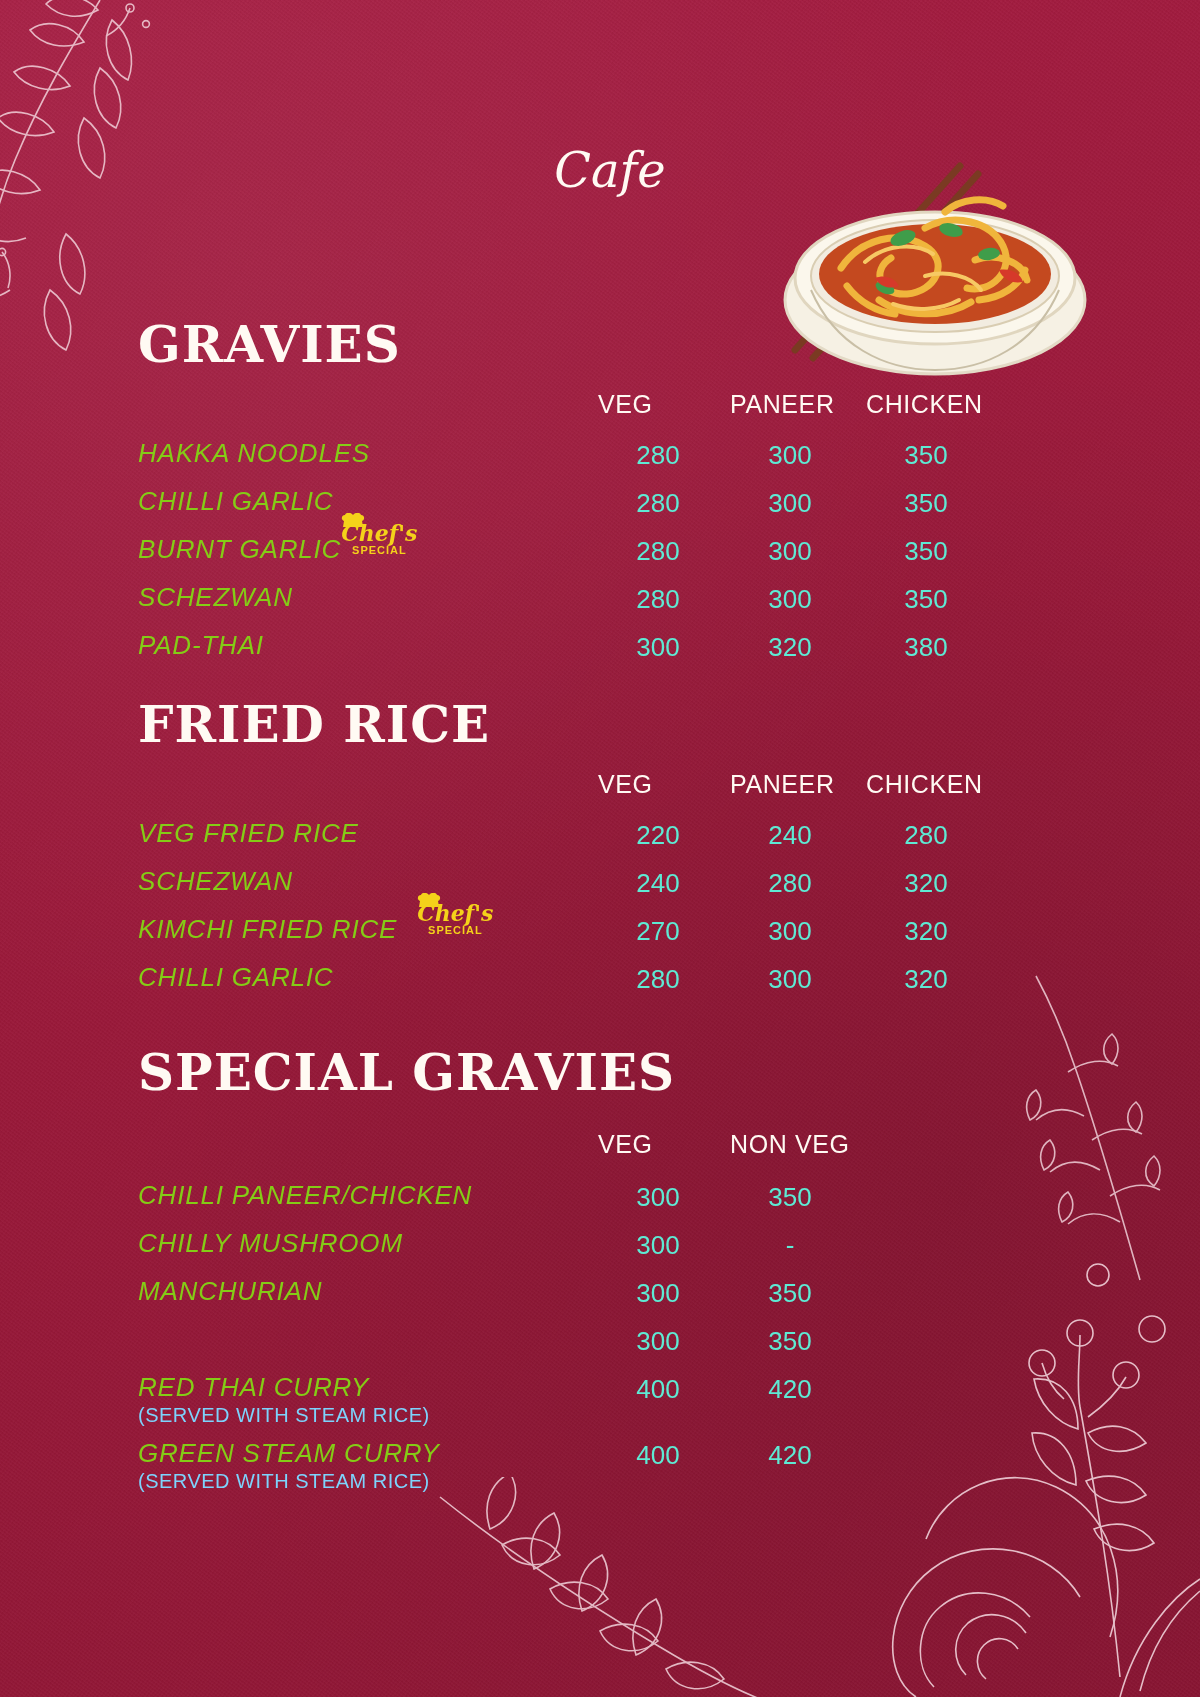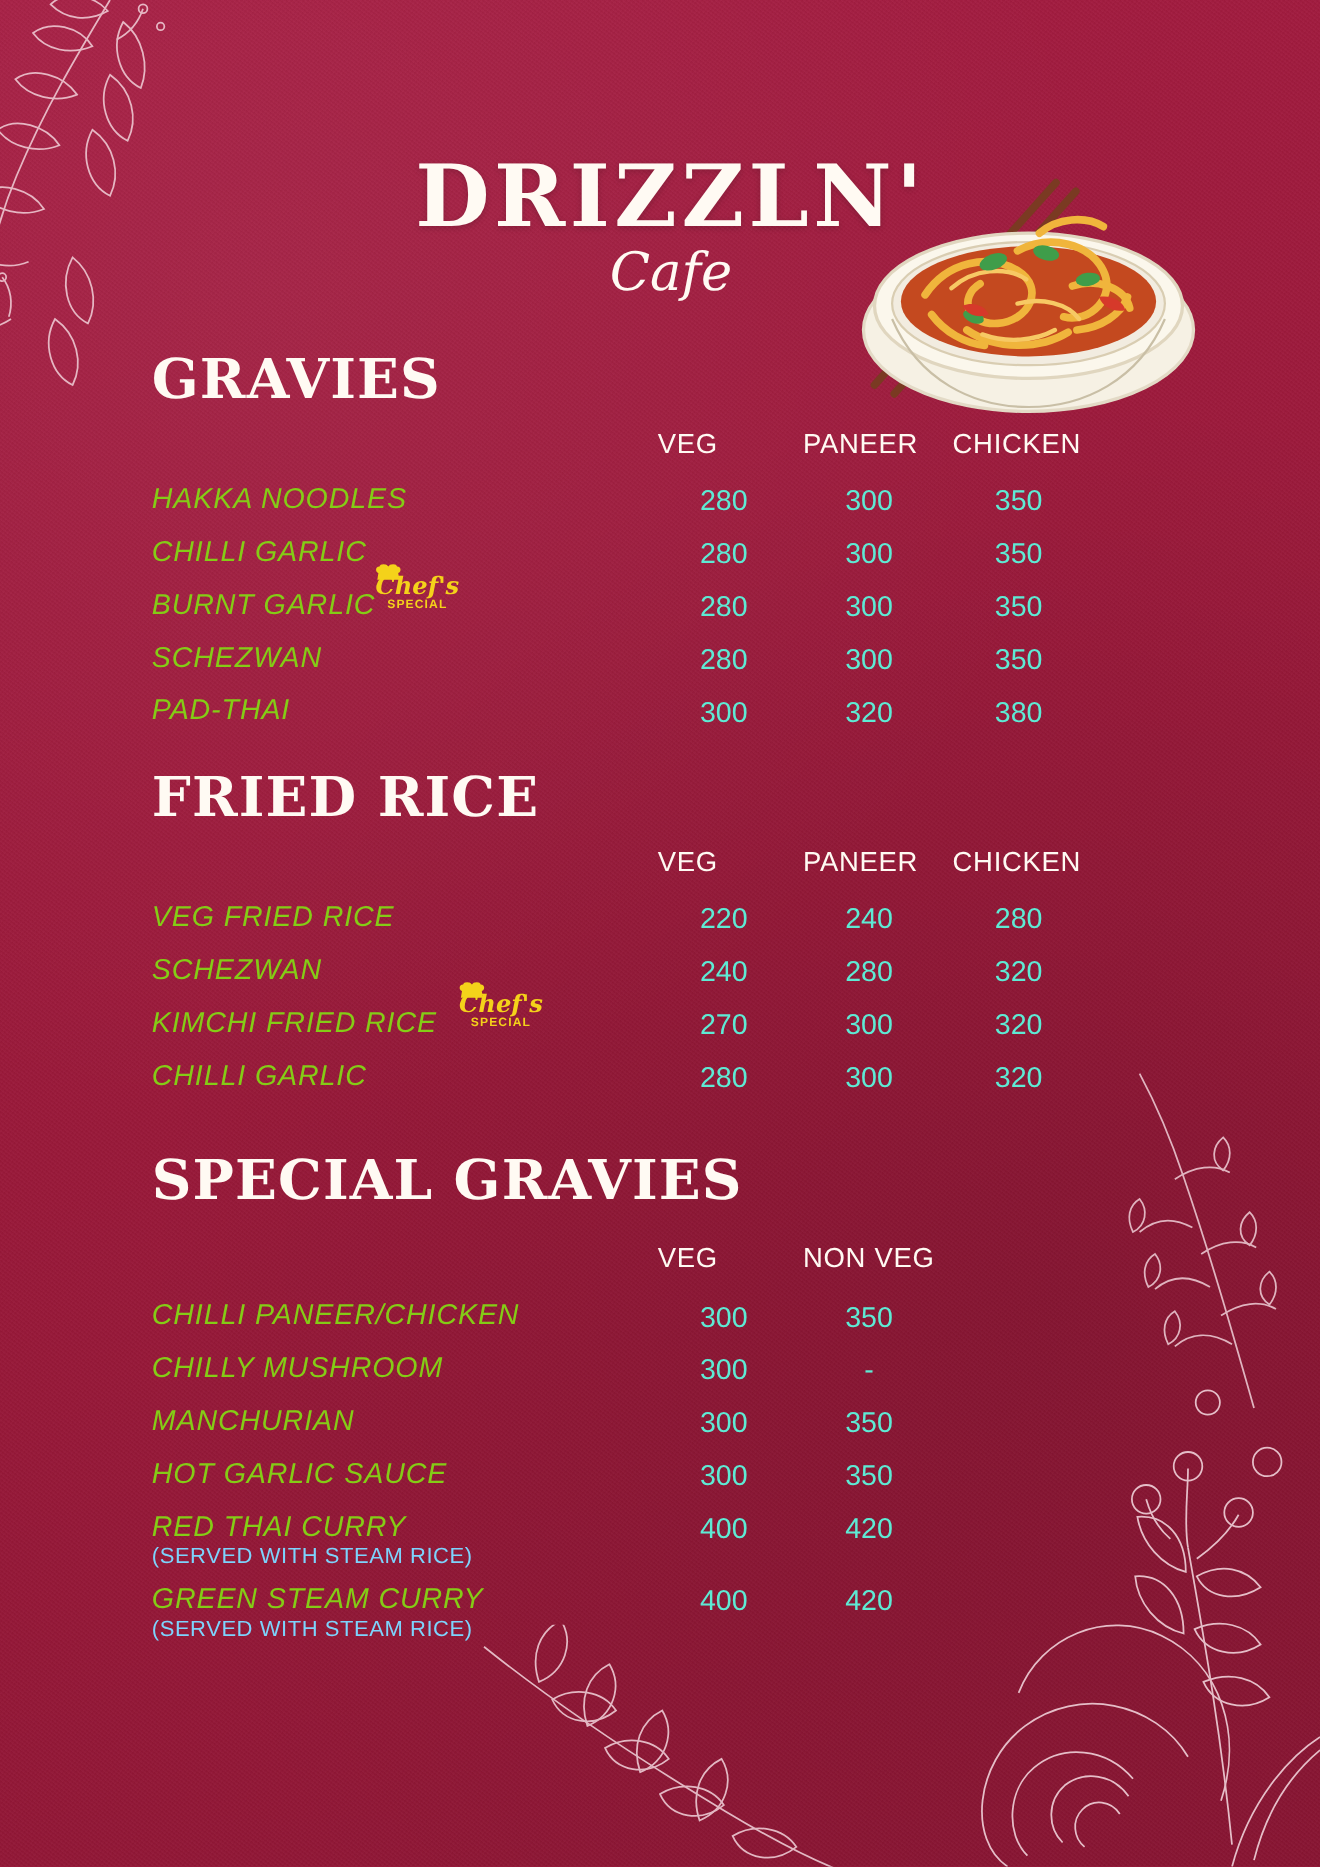"DRIZZLN'" div.brand-name { html: <div>DRIZZLN'</div> -> none }
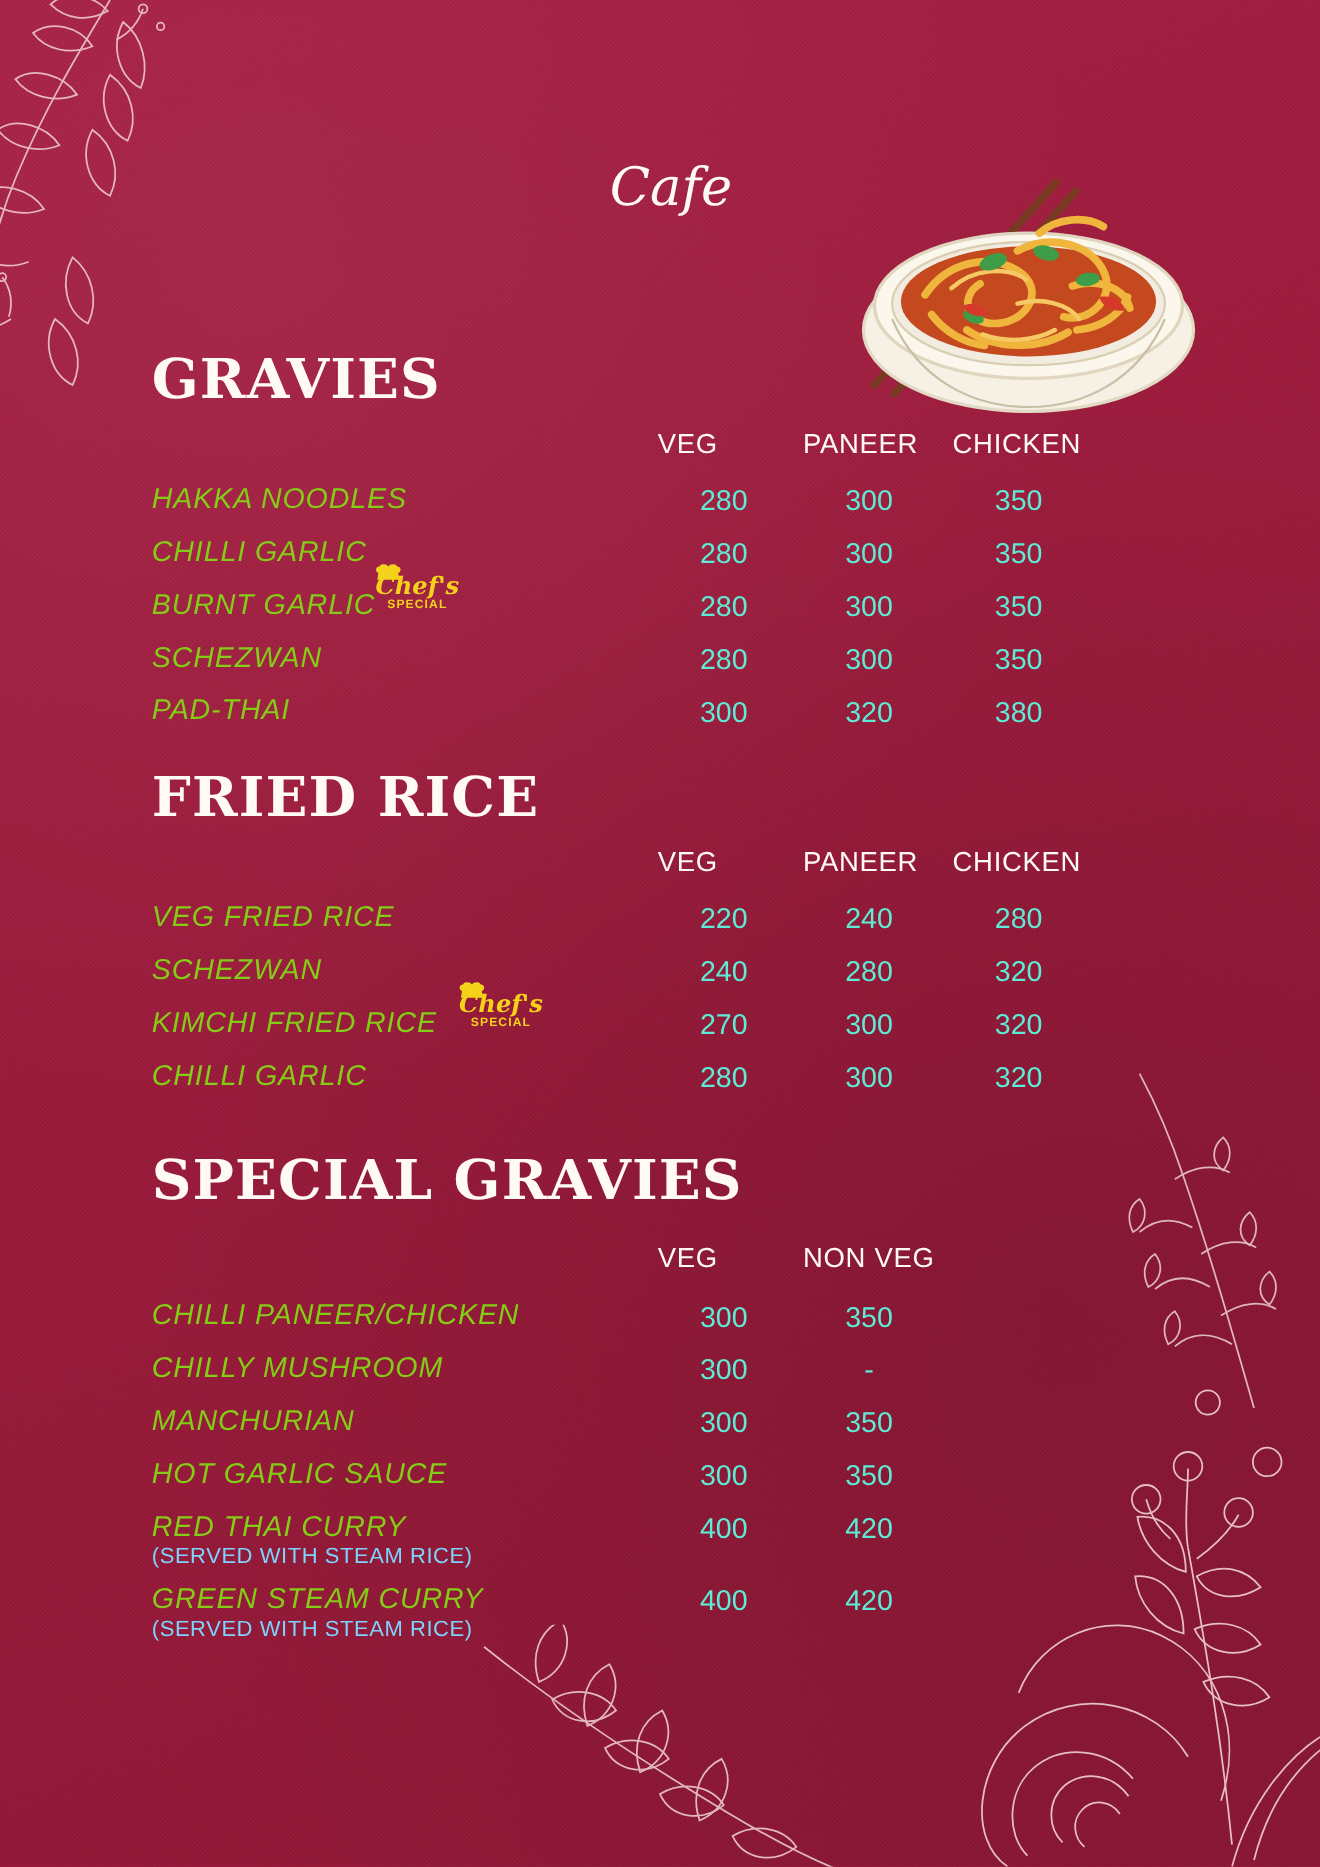"HOT GARLIC SAUCE" div.item-name { html: <div>HOT GARLIC SAUCE</div> -> none }
